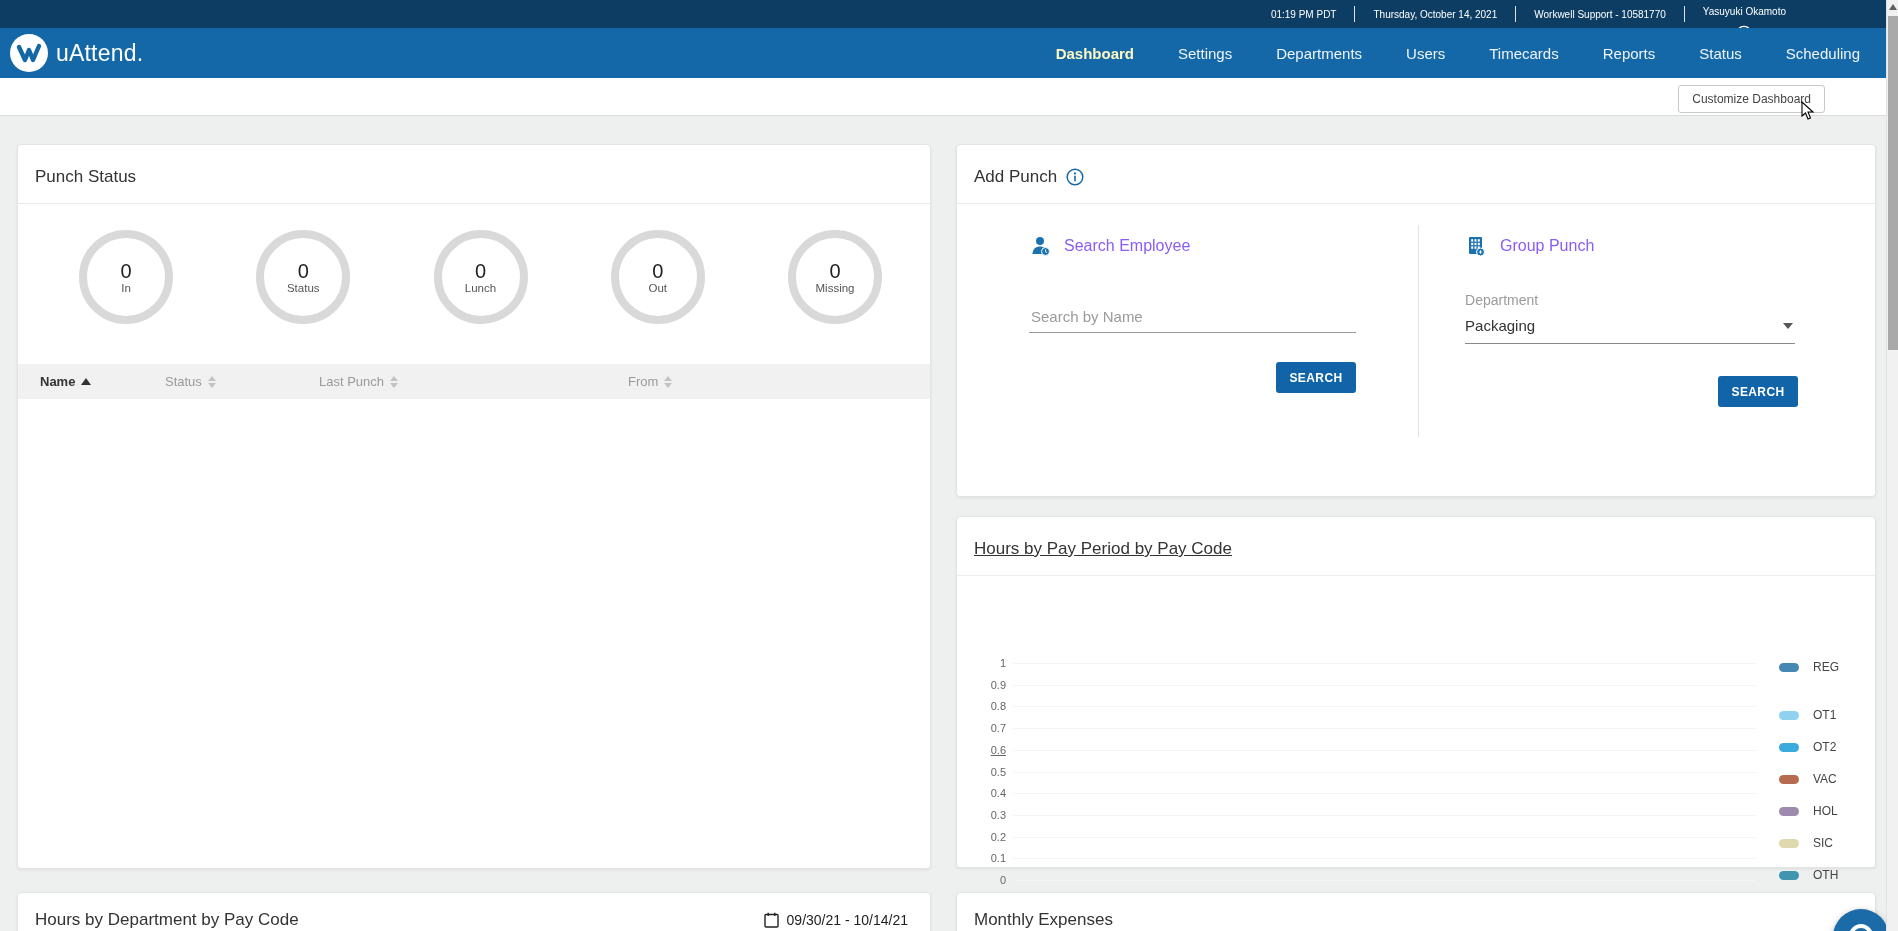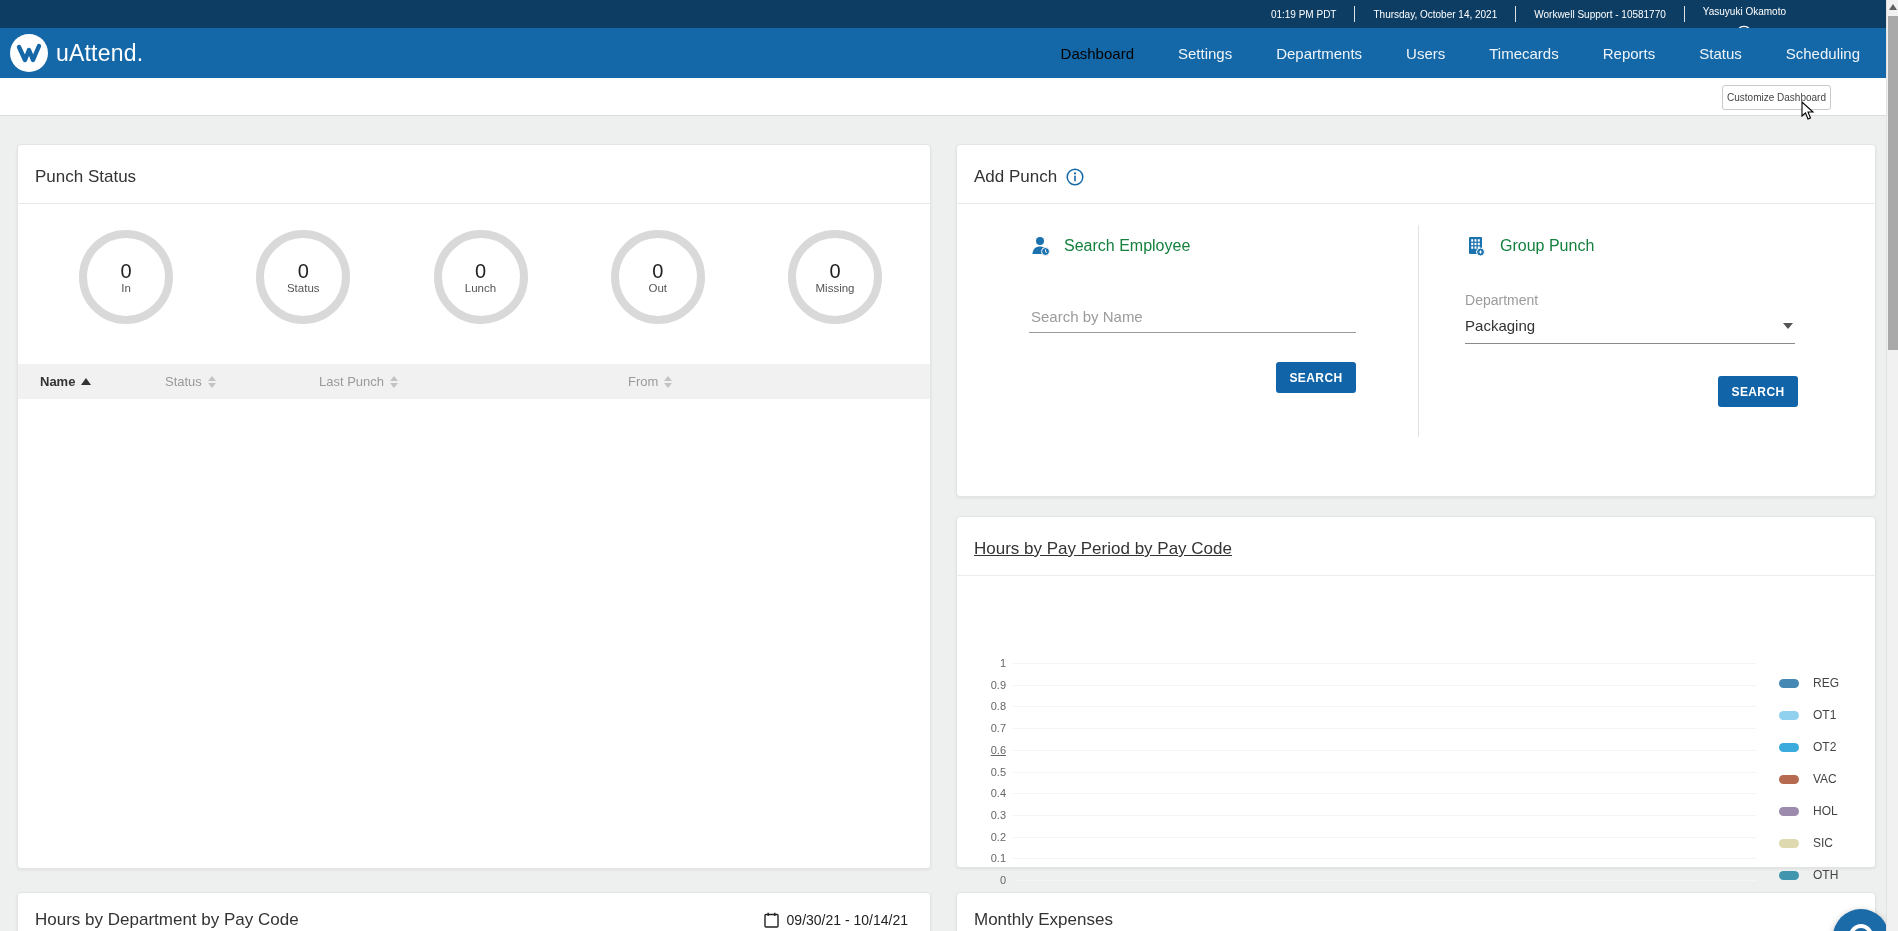"Dashboard" .nav-item.active { color: #000000 -> #fef9c3; font-weight: normal -> bold }
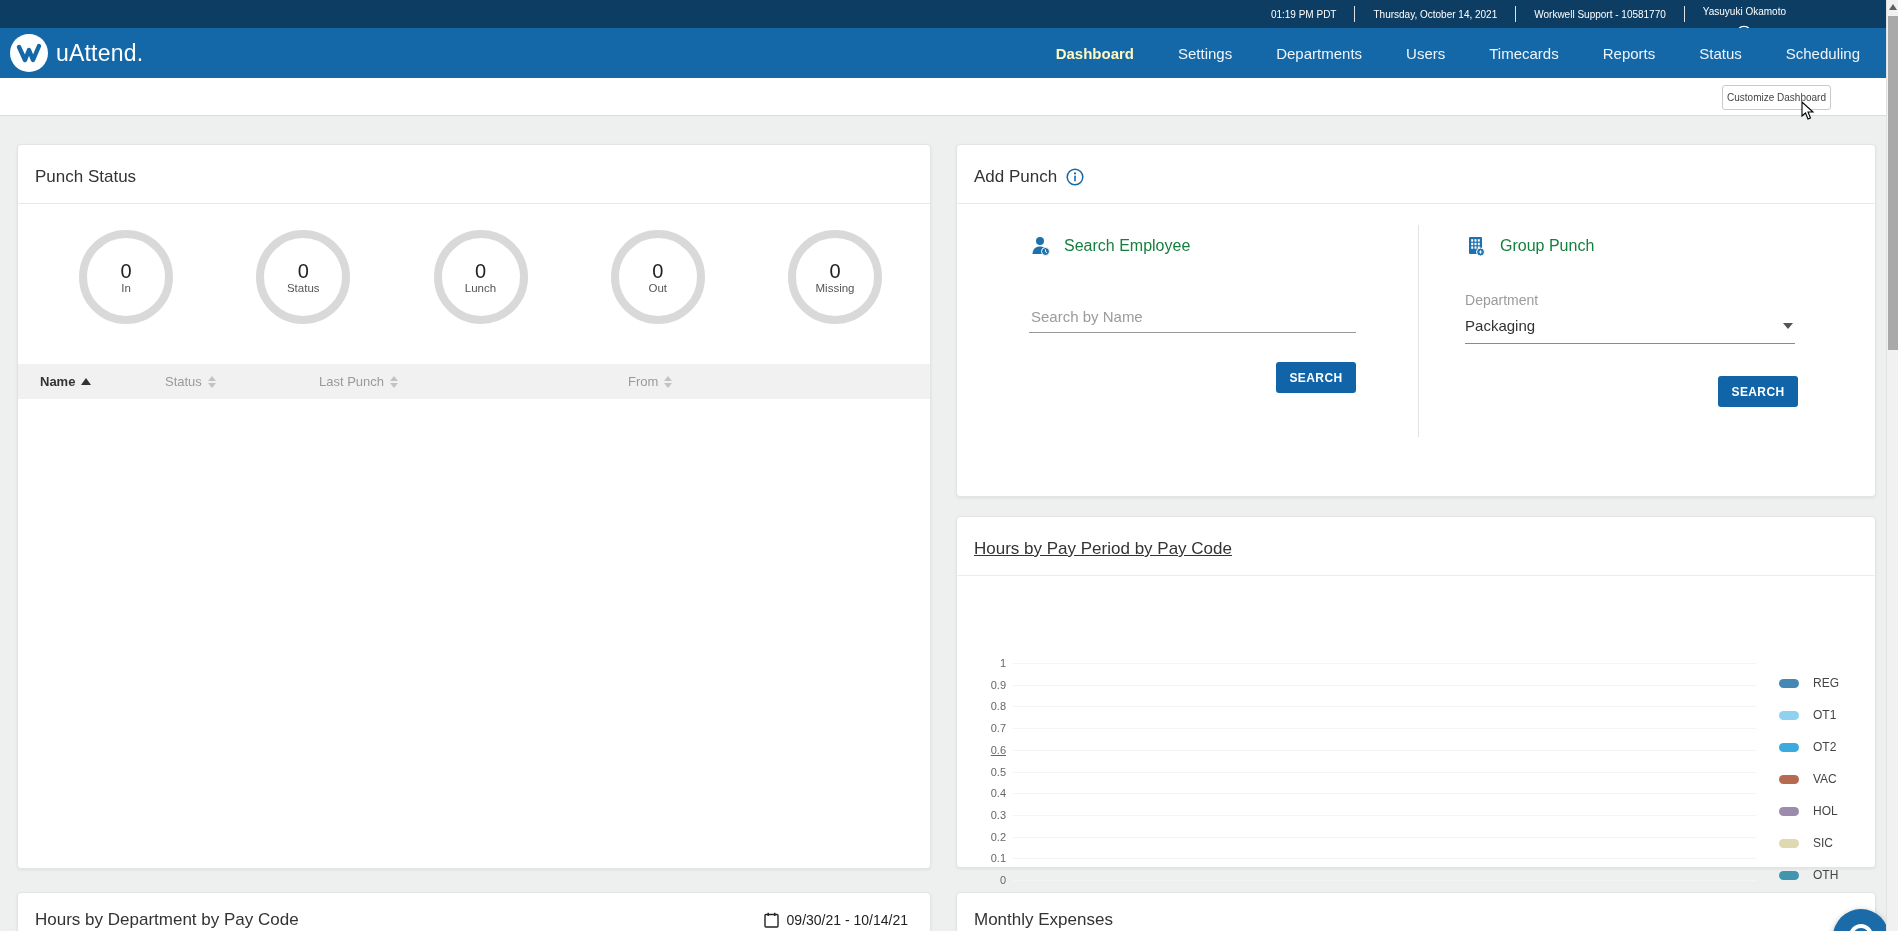"Customize Dashboard" .customize-btn { font-size: 10px -> 12px; padding: 6px 4px -> 6px 13px; right: 55px -> 61px }
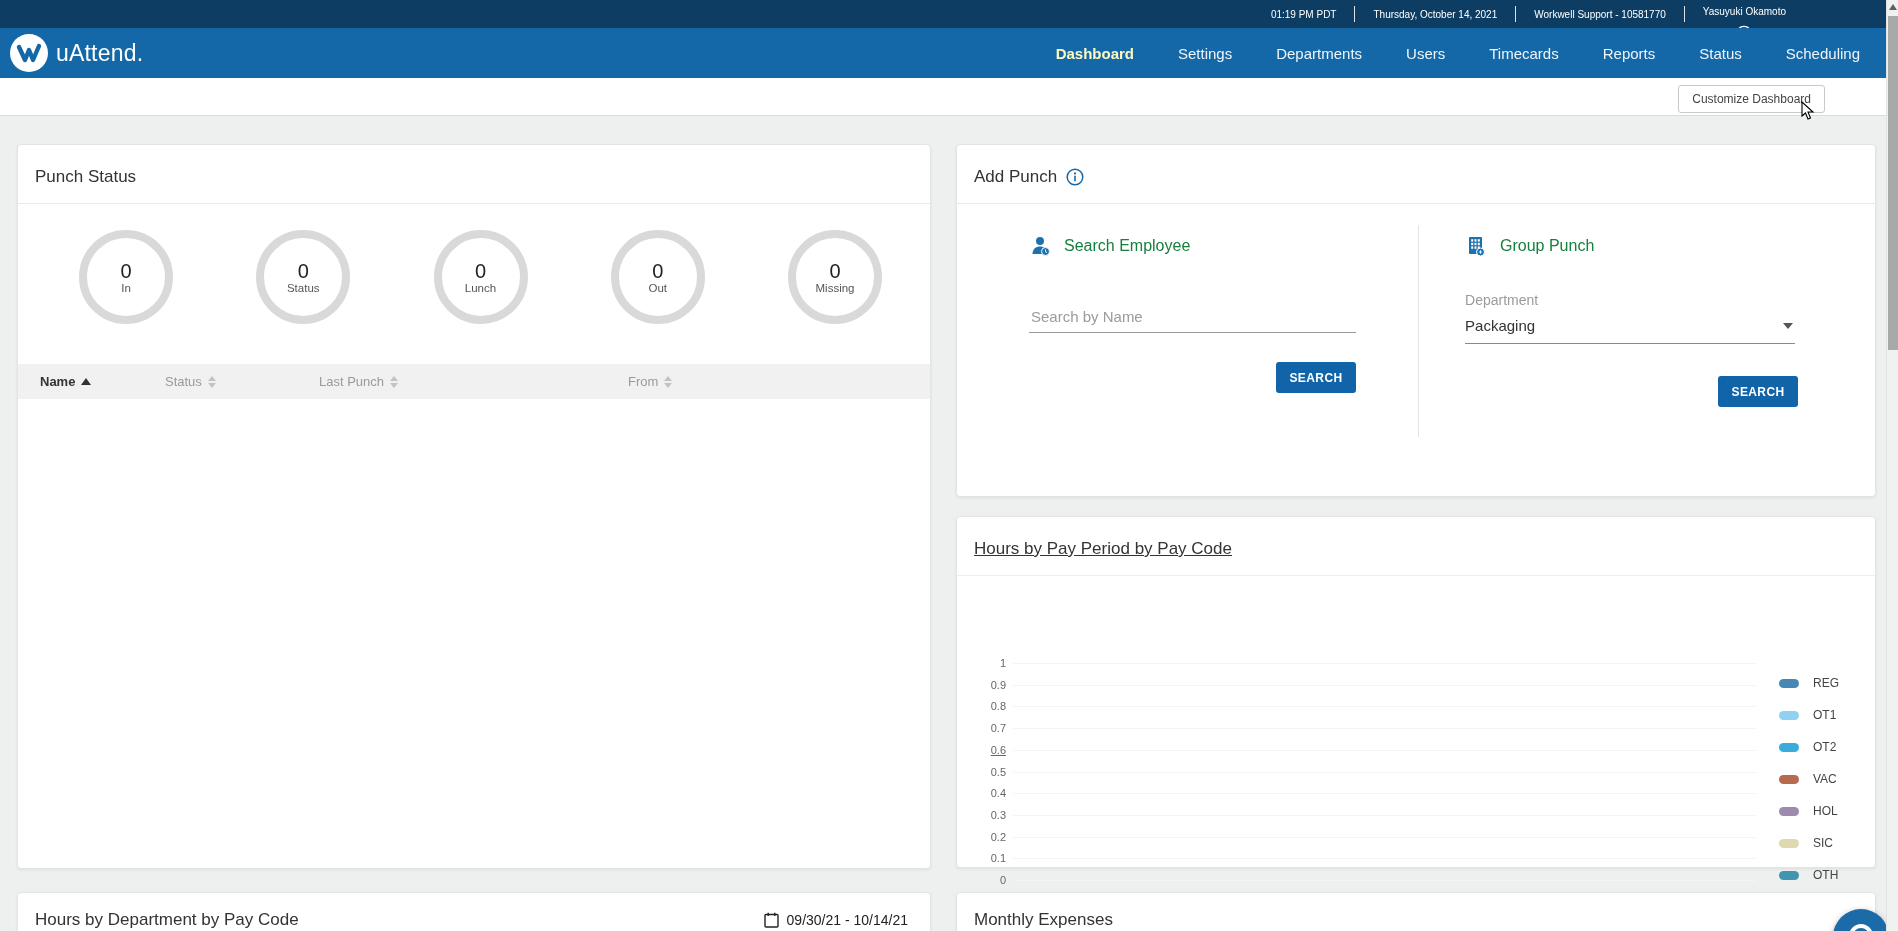"Search Employee" .section-head { color: #15803d -> #8b5cf6 }
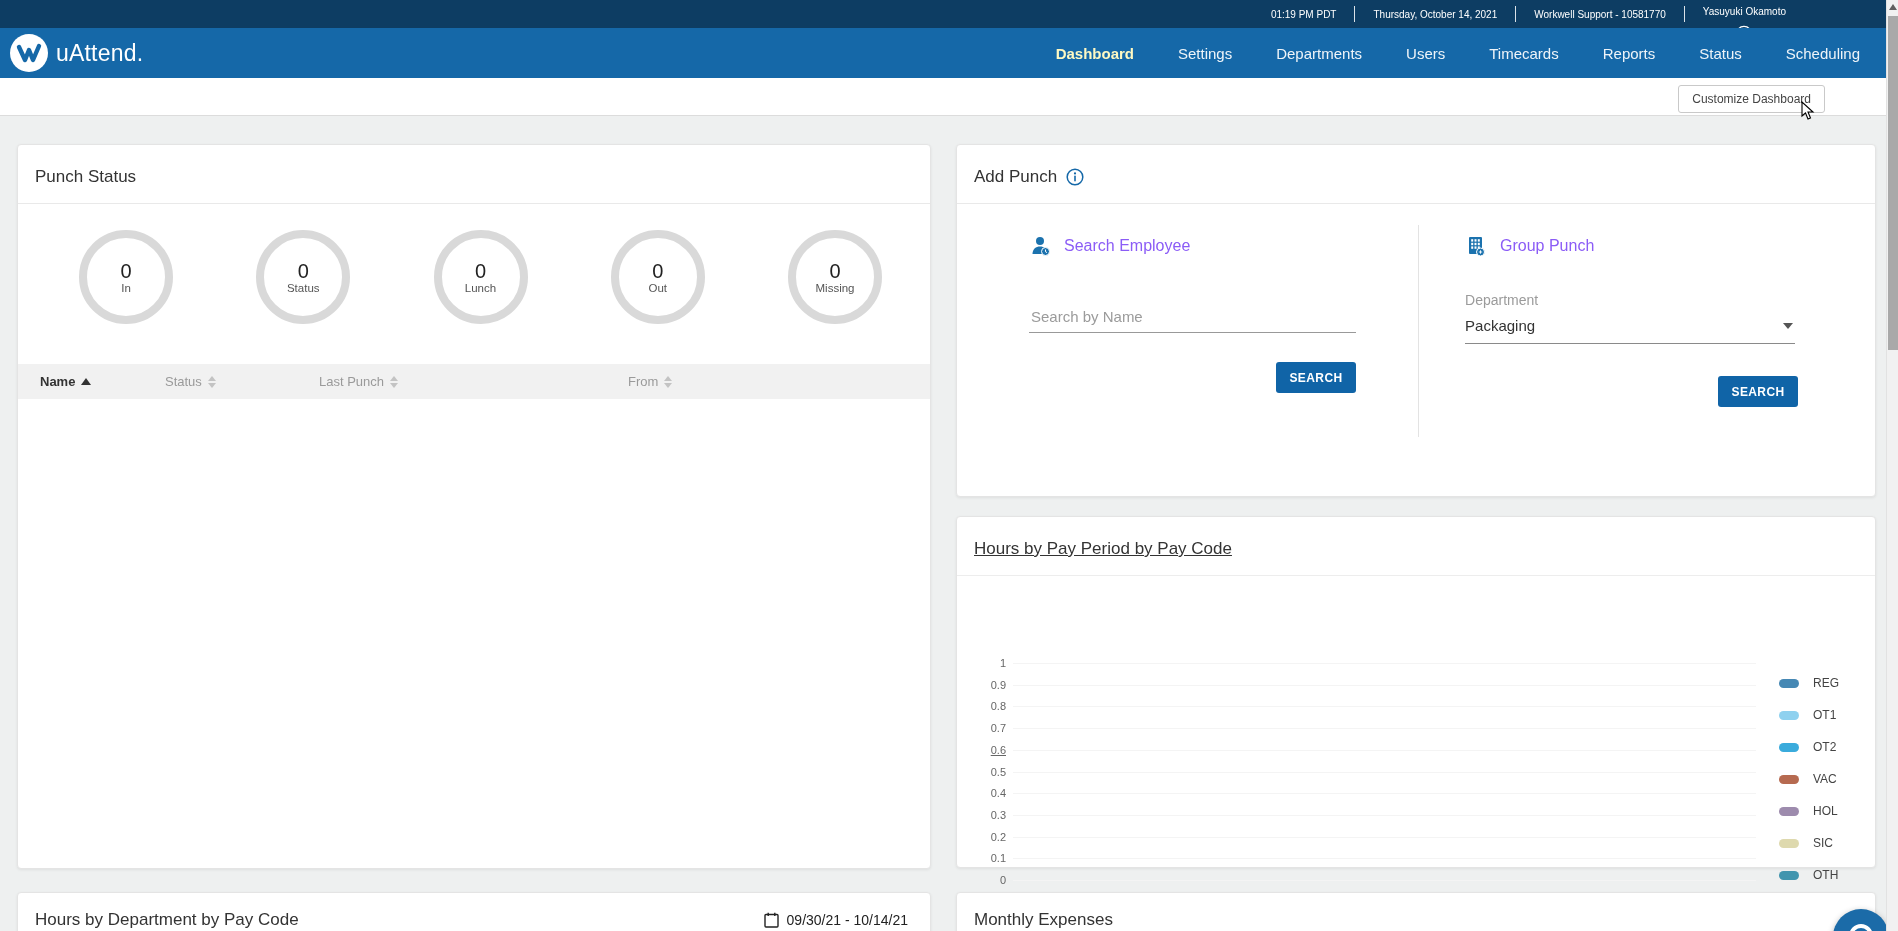"REG" div.legend-row { top: 100px -> 84px }
